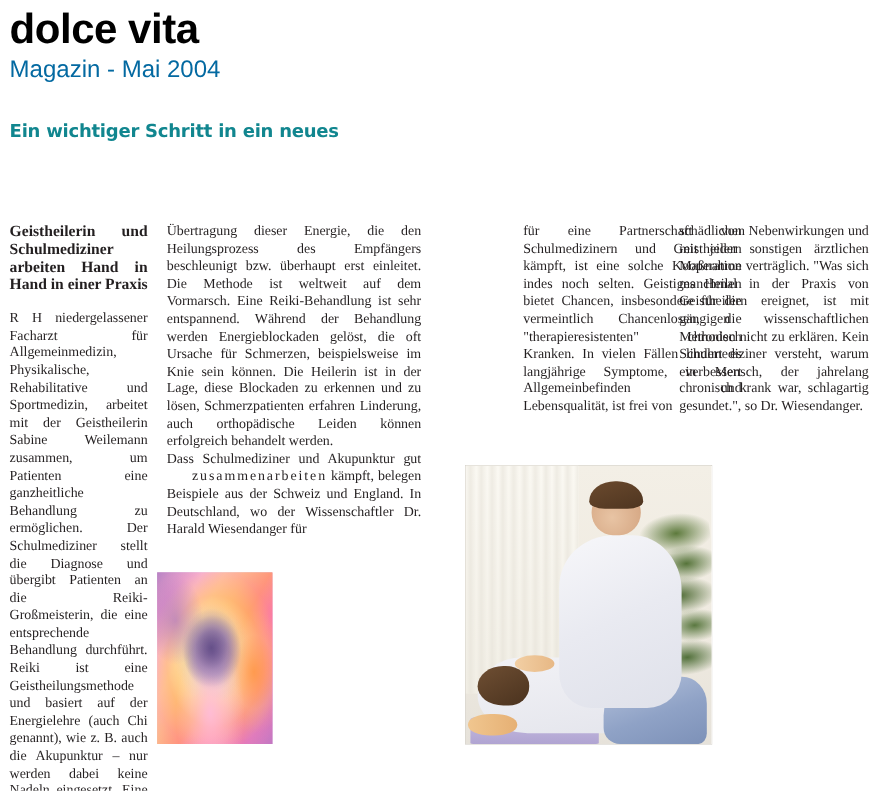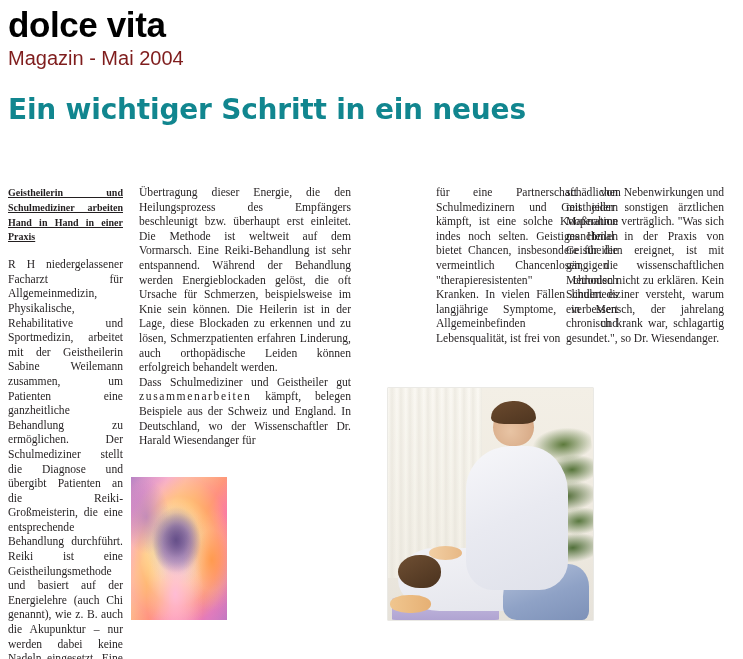"Magazin - Mai 2004" .masthead-sub { color: #7f1d1d -> #0369a1 }
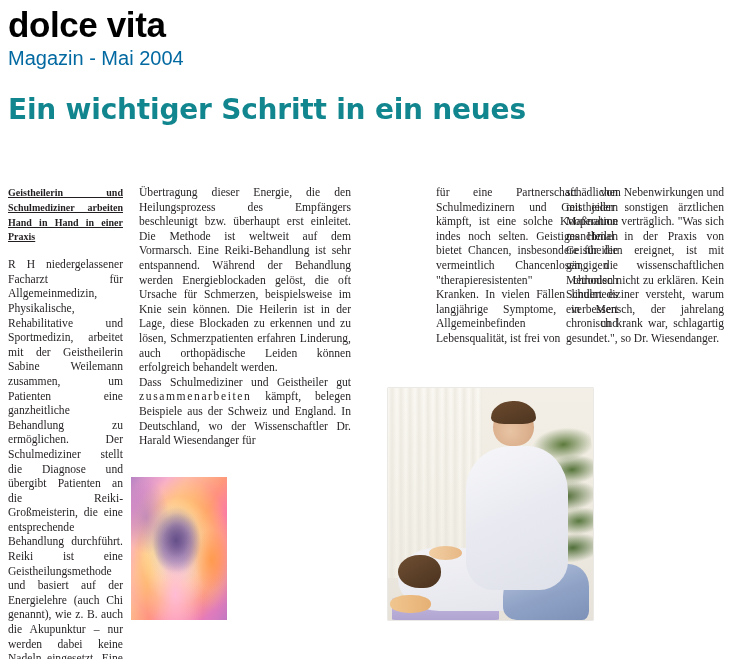"Ein wichtiger Schritt in ein" .headline { font-size: 28px -> 15px }
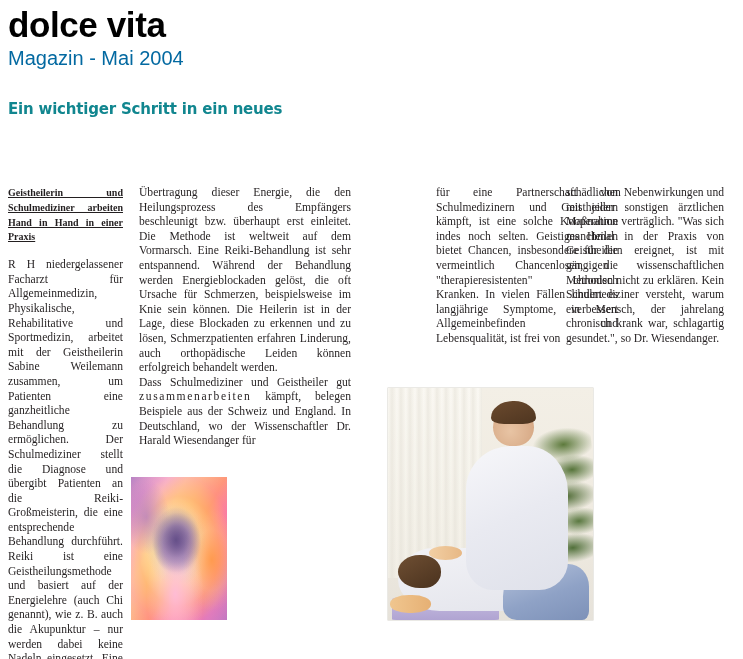"Geistheilerin und Schulmediziner" .lead { font-size: 10px -> 13px; text-decoration: underline -> none }
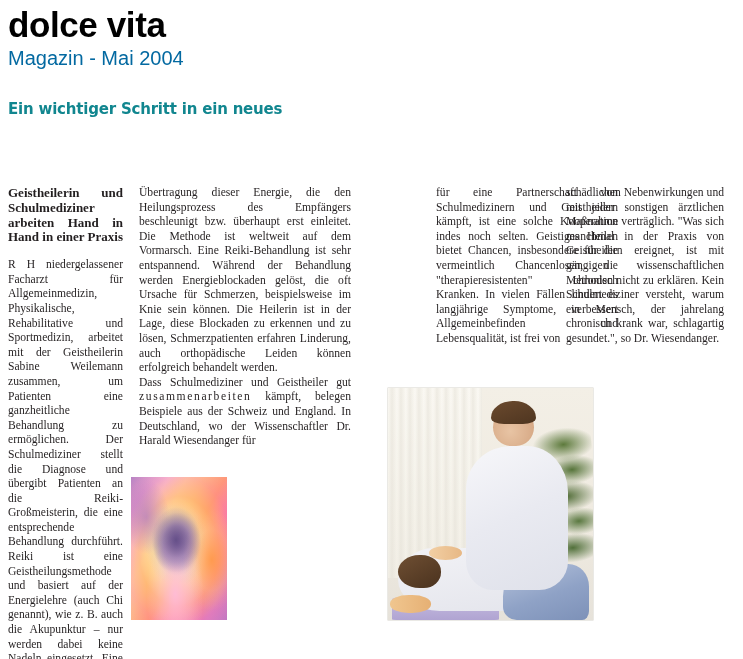"Dass Schulmediziner und Geistheiler gut" span { text: Geistheiler -> Akupunktur }
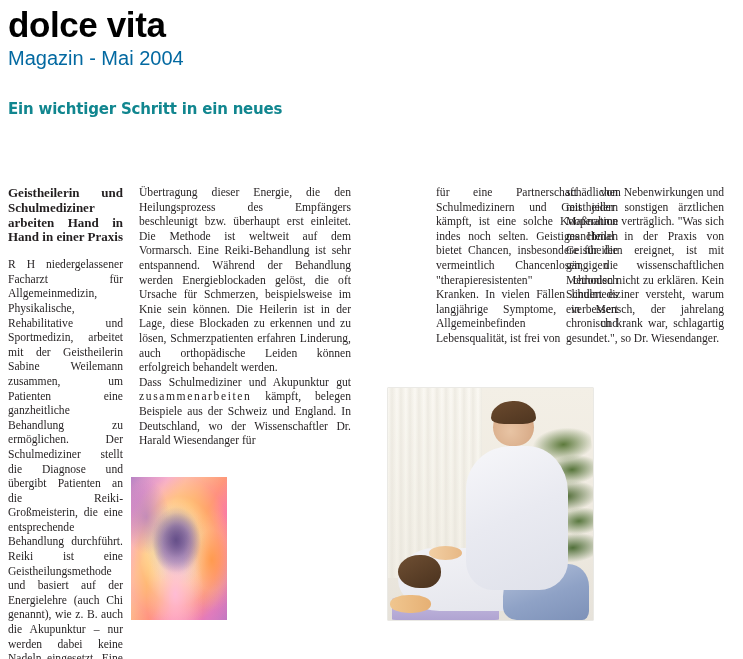"zusammenarbeiten" .spaced { margin-left: none -> 21px }
